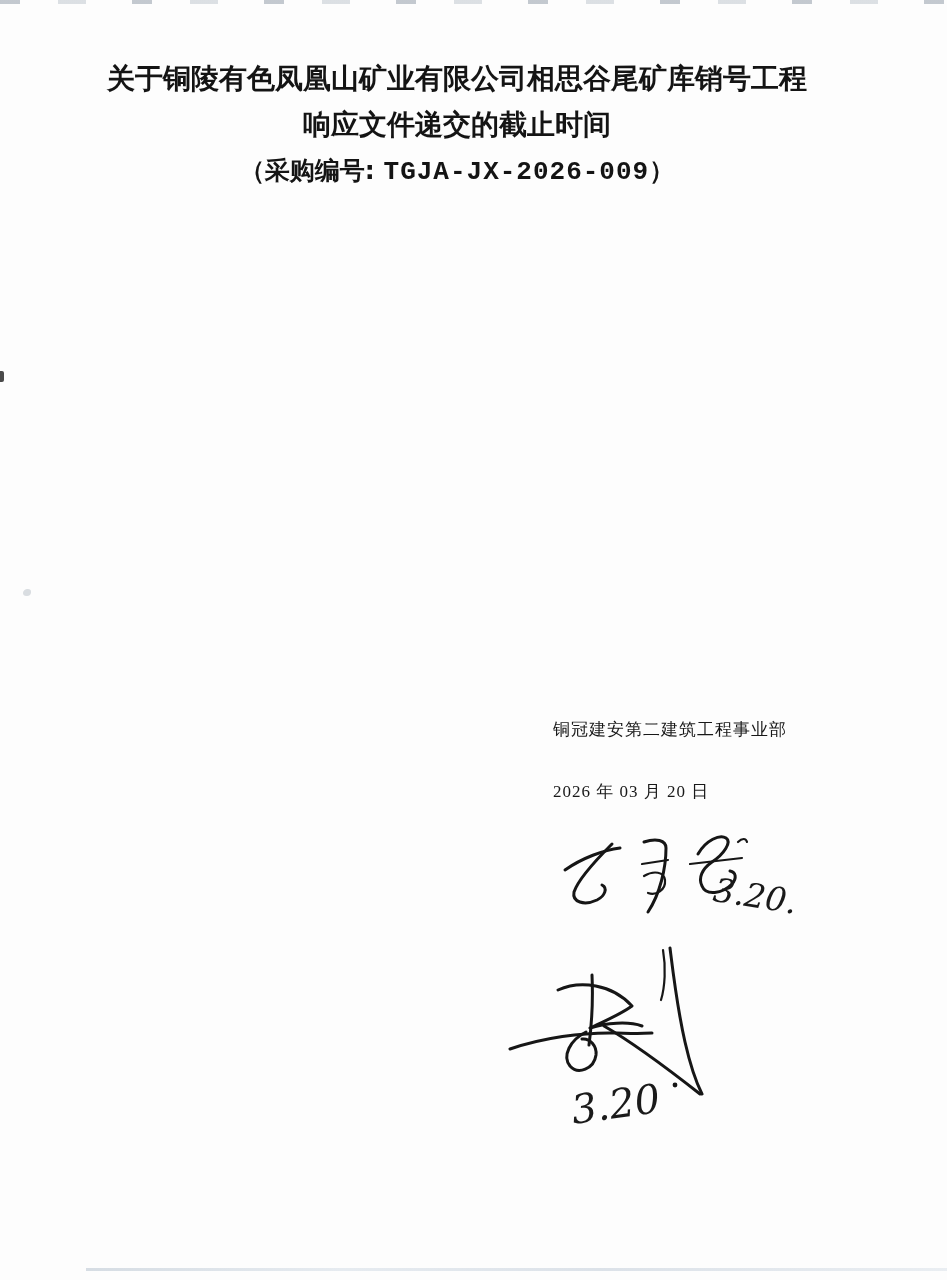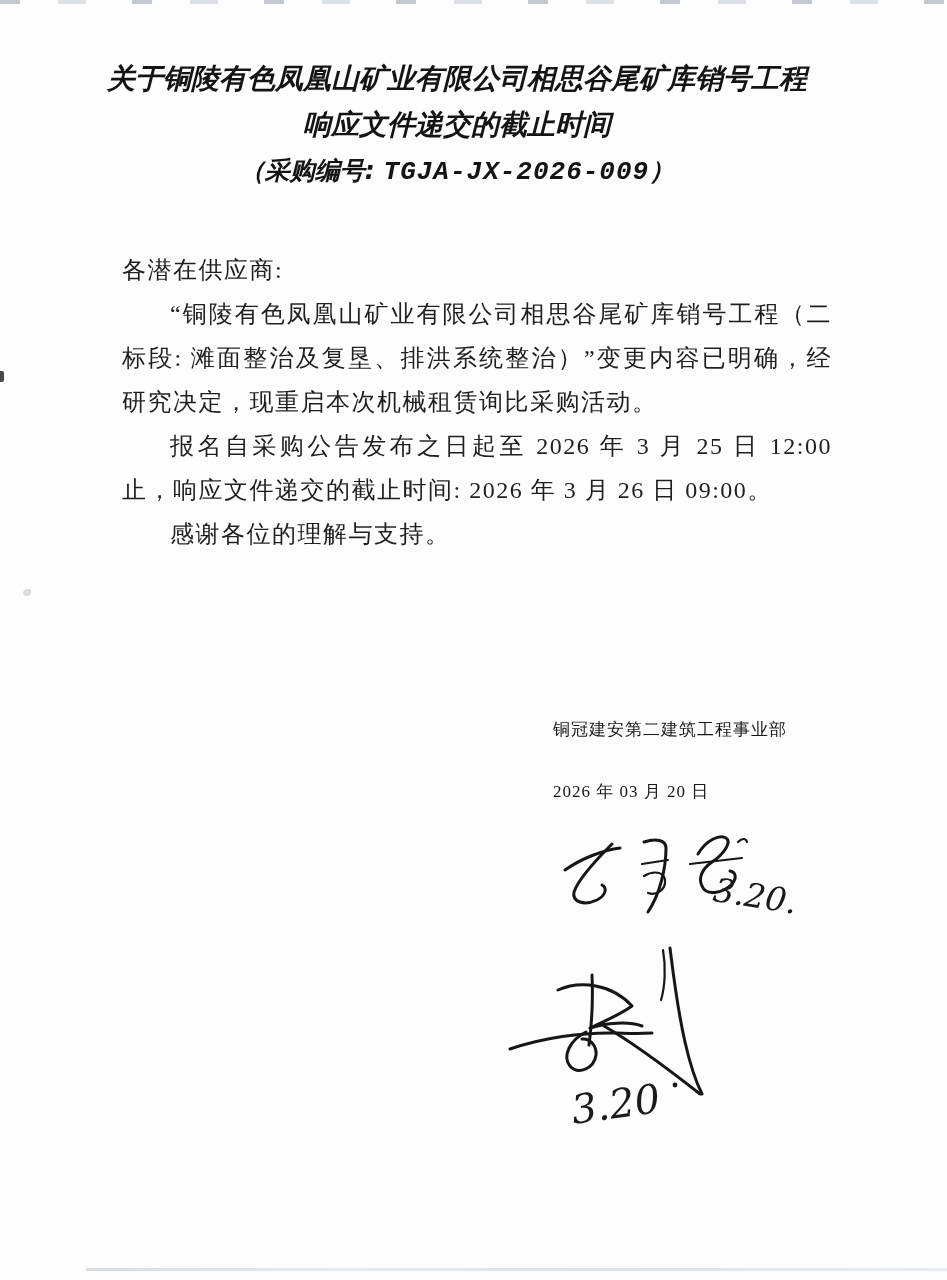"关于铜陵有色凤凰山矿业有限公司相思谷尾矿库销号工程" .title { font-style: italic -> none; margin: 0 0 53px -> 0 0 29px }
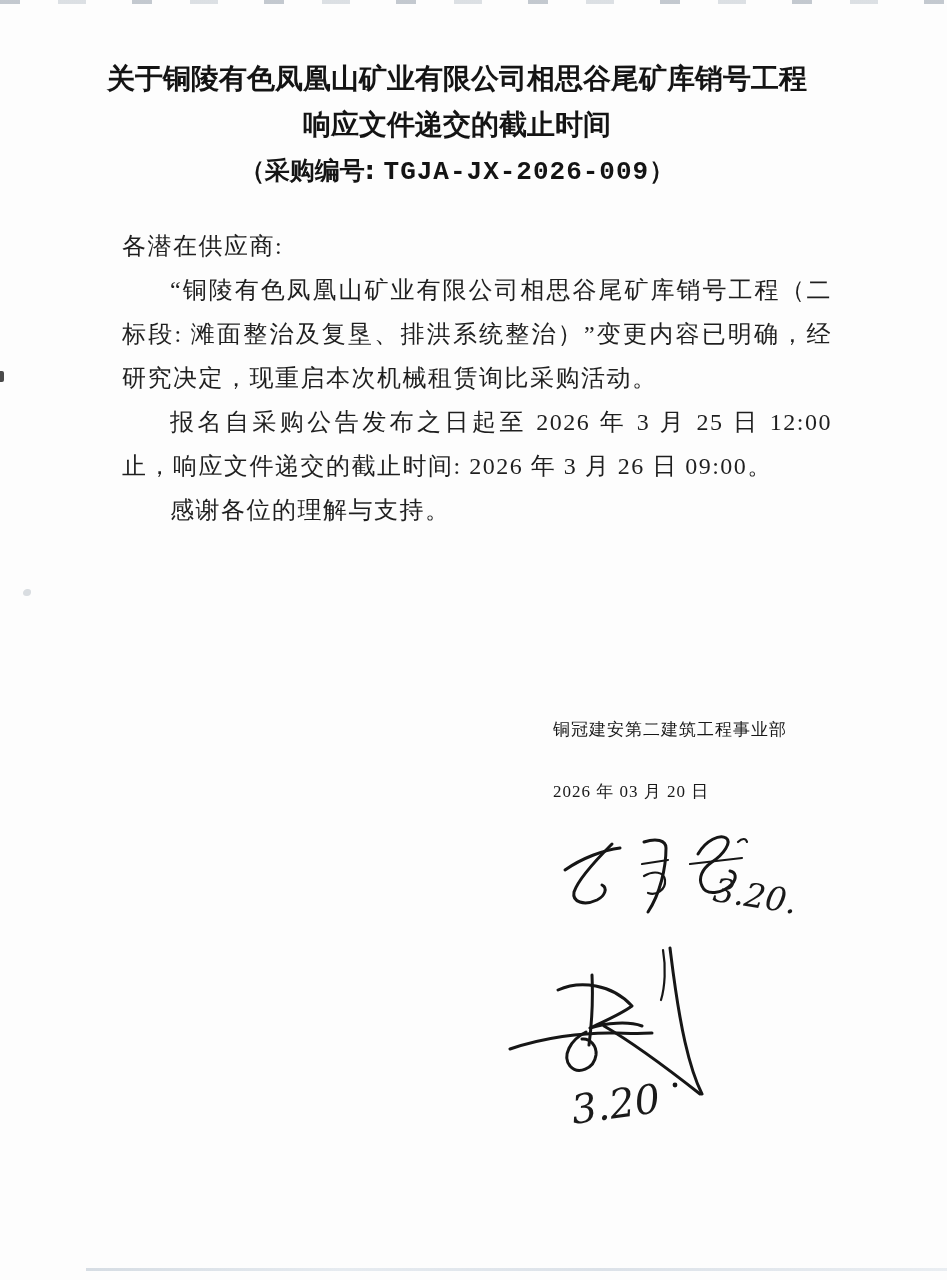"各潜在供应商:" div.body-text { html: <div> <p>各潜在供应商:</p> <p>“铜陵有色凤凰山矿业有限公司相思谷尾矿库销号工程（二标段: 滩面整治及复垦、排洪系统整治）”变更内容已明确，经研究决定，现重启本次机械租赁询比采购活动。</p> <p>报名自采购公告发布之日起至 2026 年 3 月 25 日 12:00 止，响应文件递交的截止时间: 2026 年 3 月 26 日 09:00。</p> <p>感谢各位的理解与支持。</p> </div> -> none }
